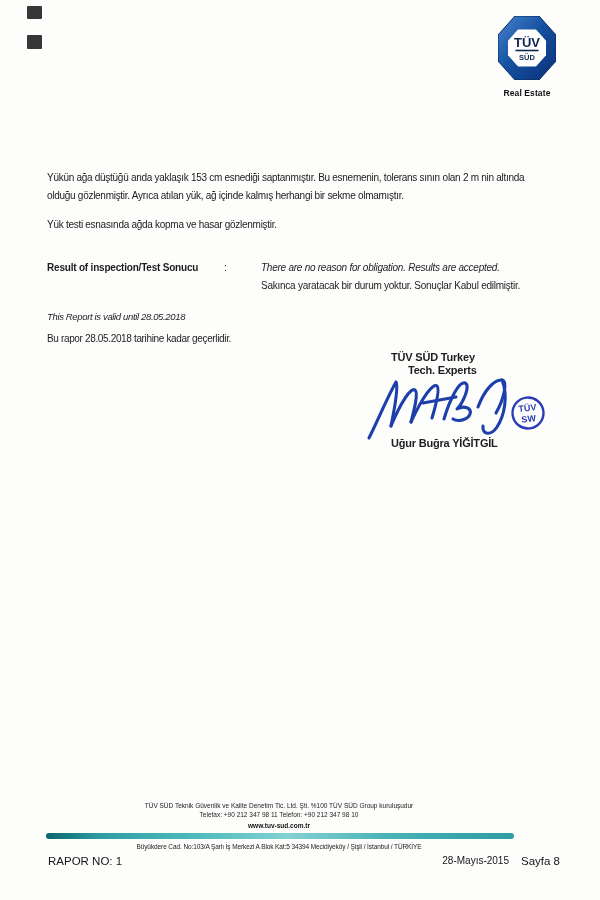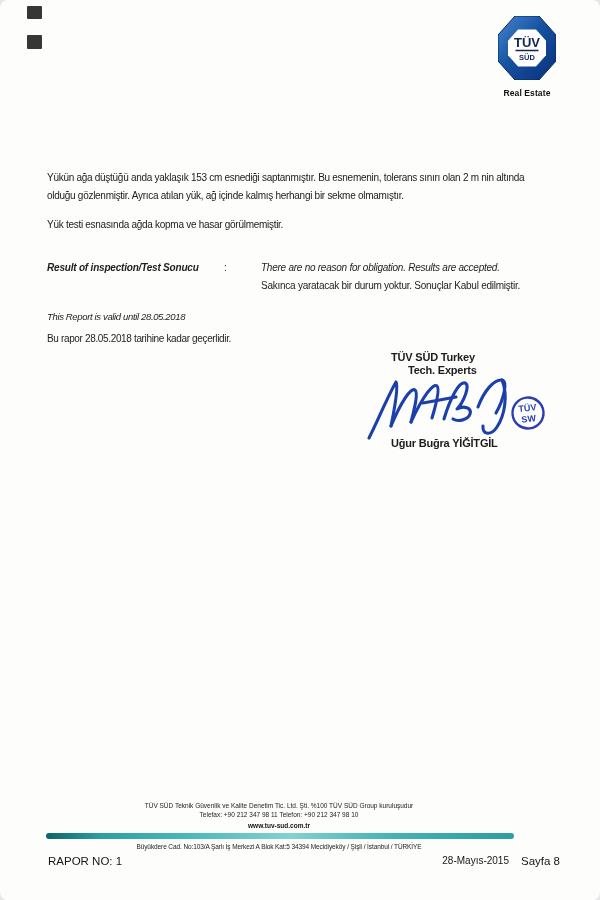"TÜV" .page { border-radius: 8px -> none }
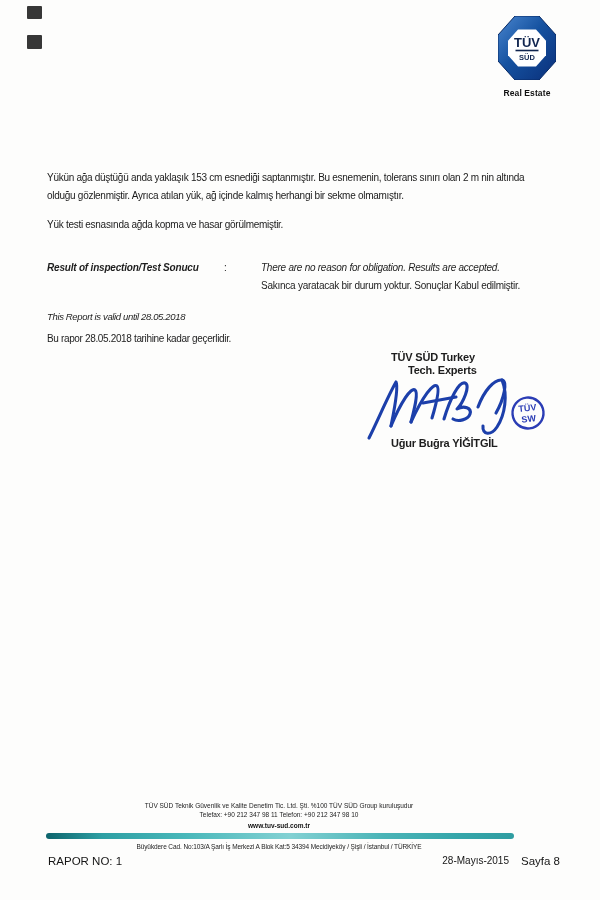"Yük testi esnasında ağda kopma" div.abs { text: görülmemiştir -> gözlenmiştir }
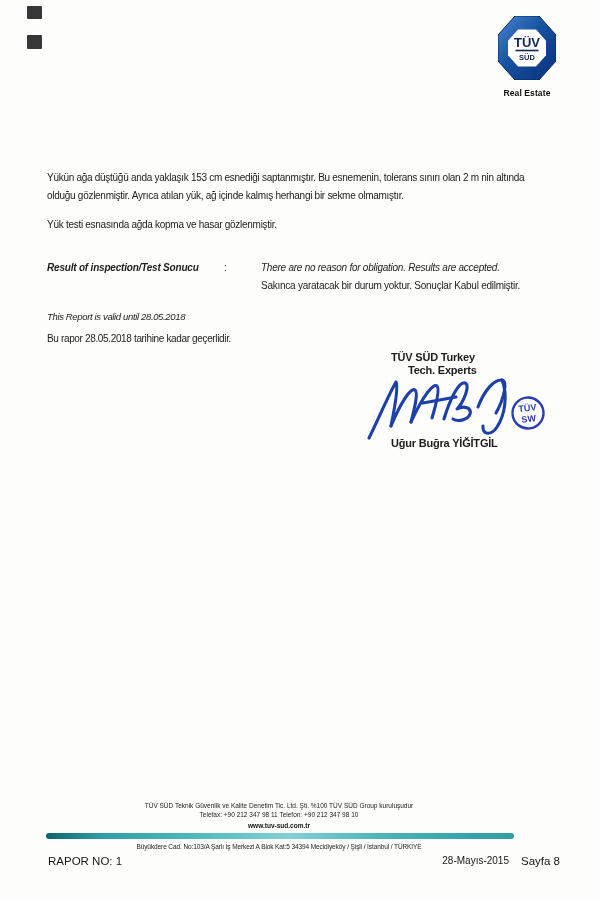"Result of inspection/Test Sonucu" .result-label { font-style: italic -> none }
